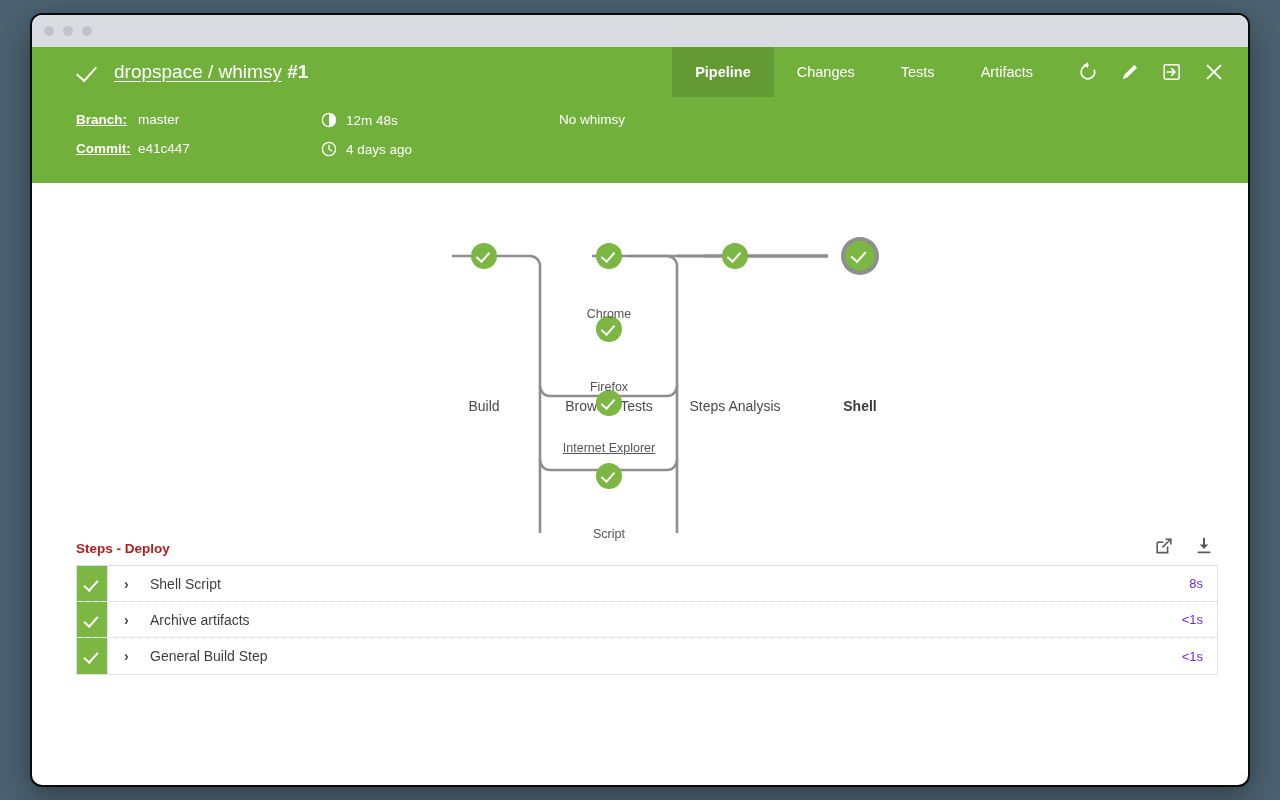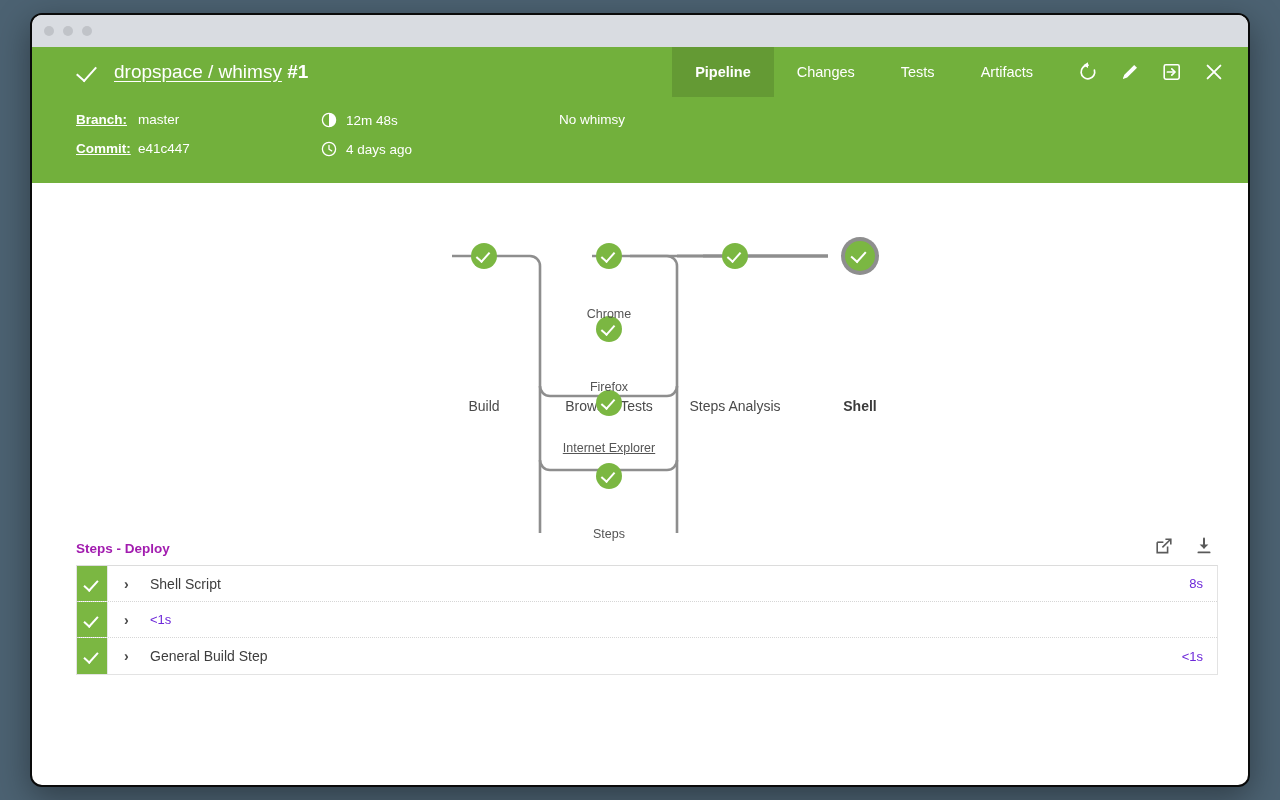"Steps" div.node-label { text: Steps -> Script }
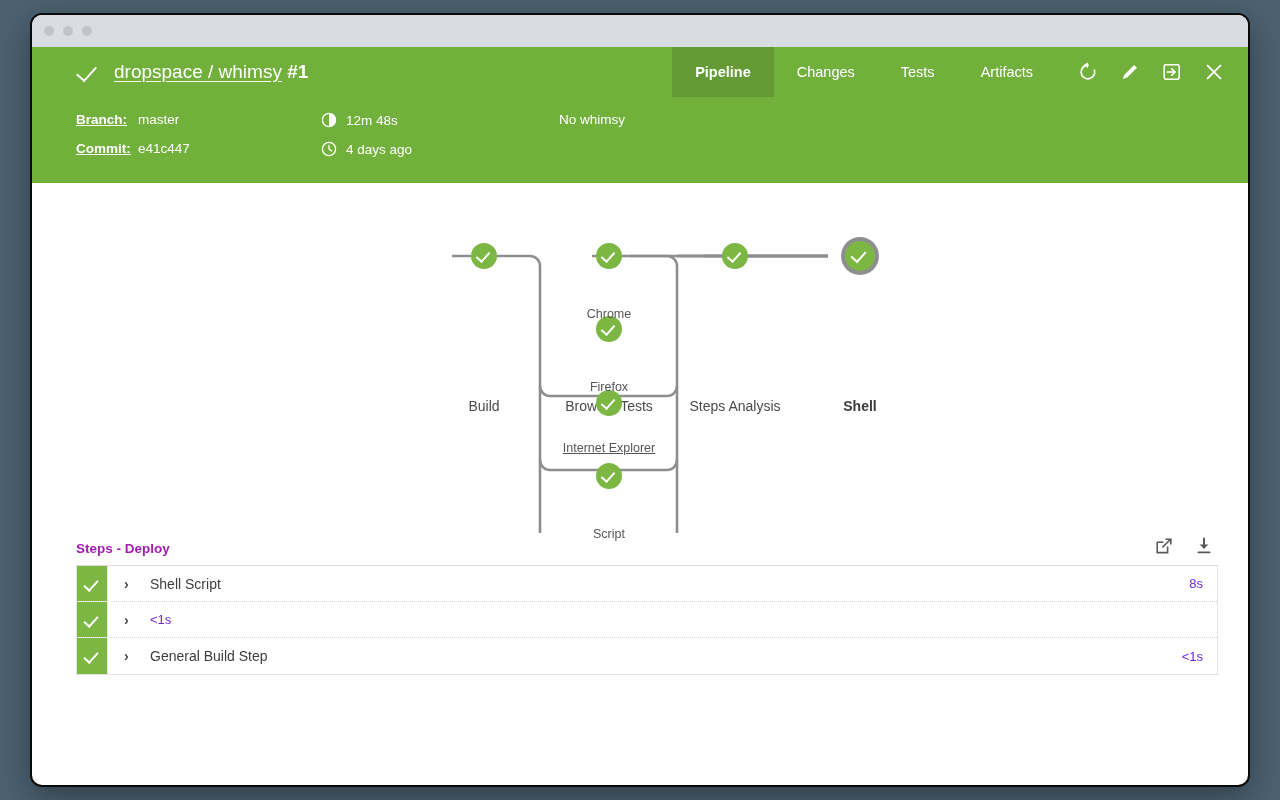"Steps - Deploy" .steps-title { color: #a21caf -> #b91c1c }
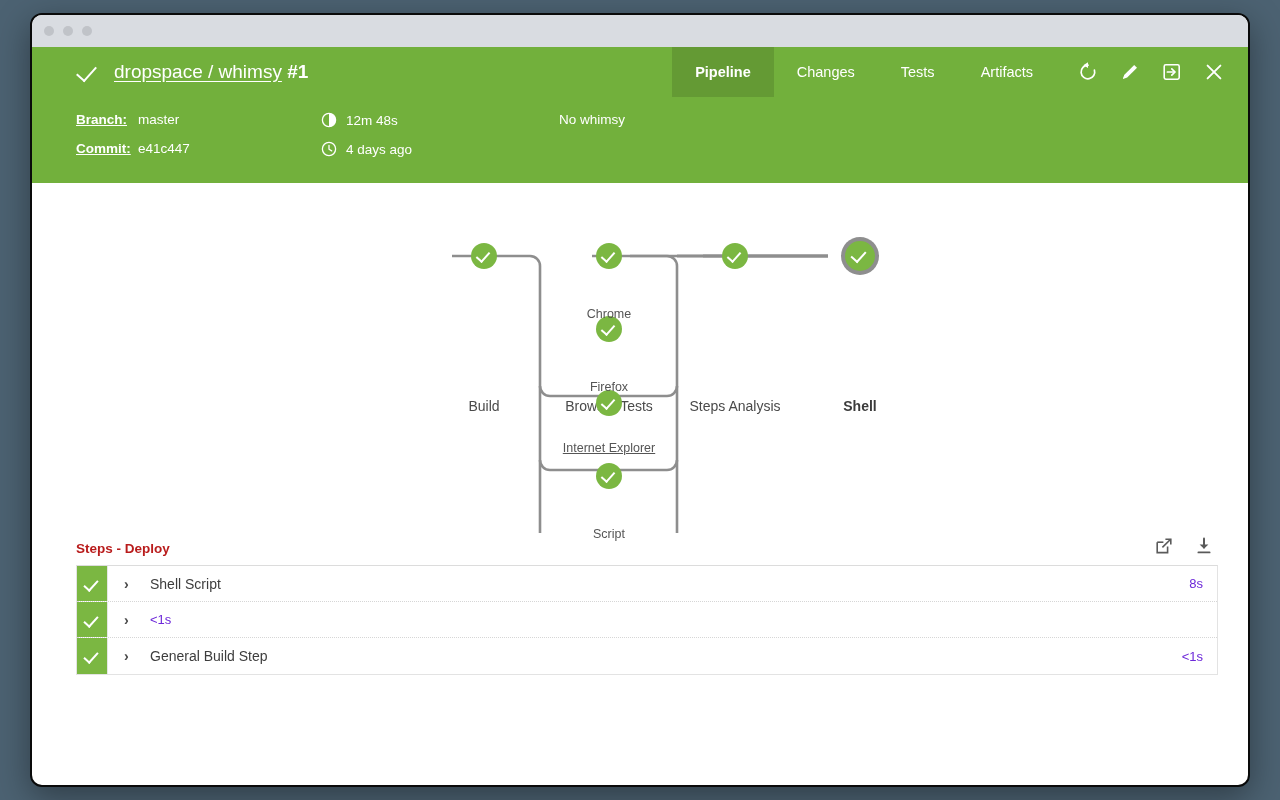"Archive artifacts" span.step-name { html: none -> <span>Archive artifacts</span> }
